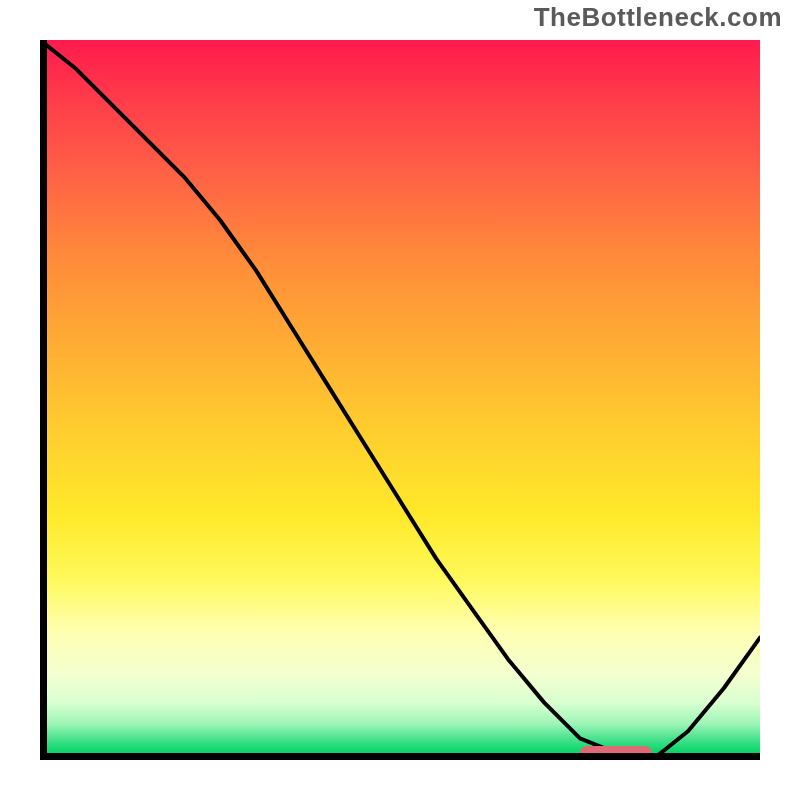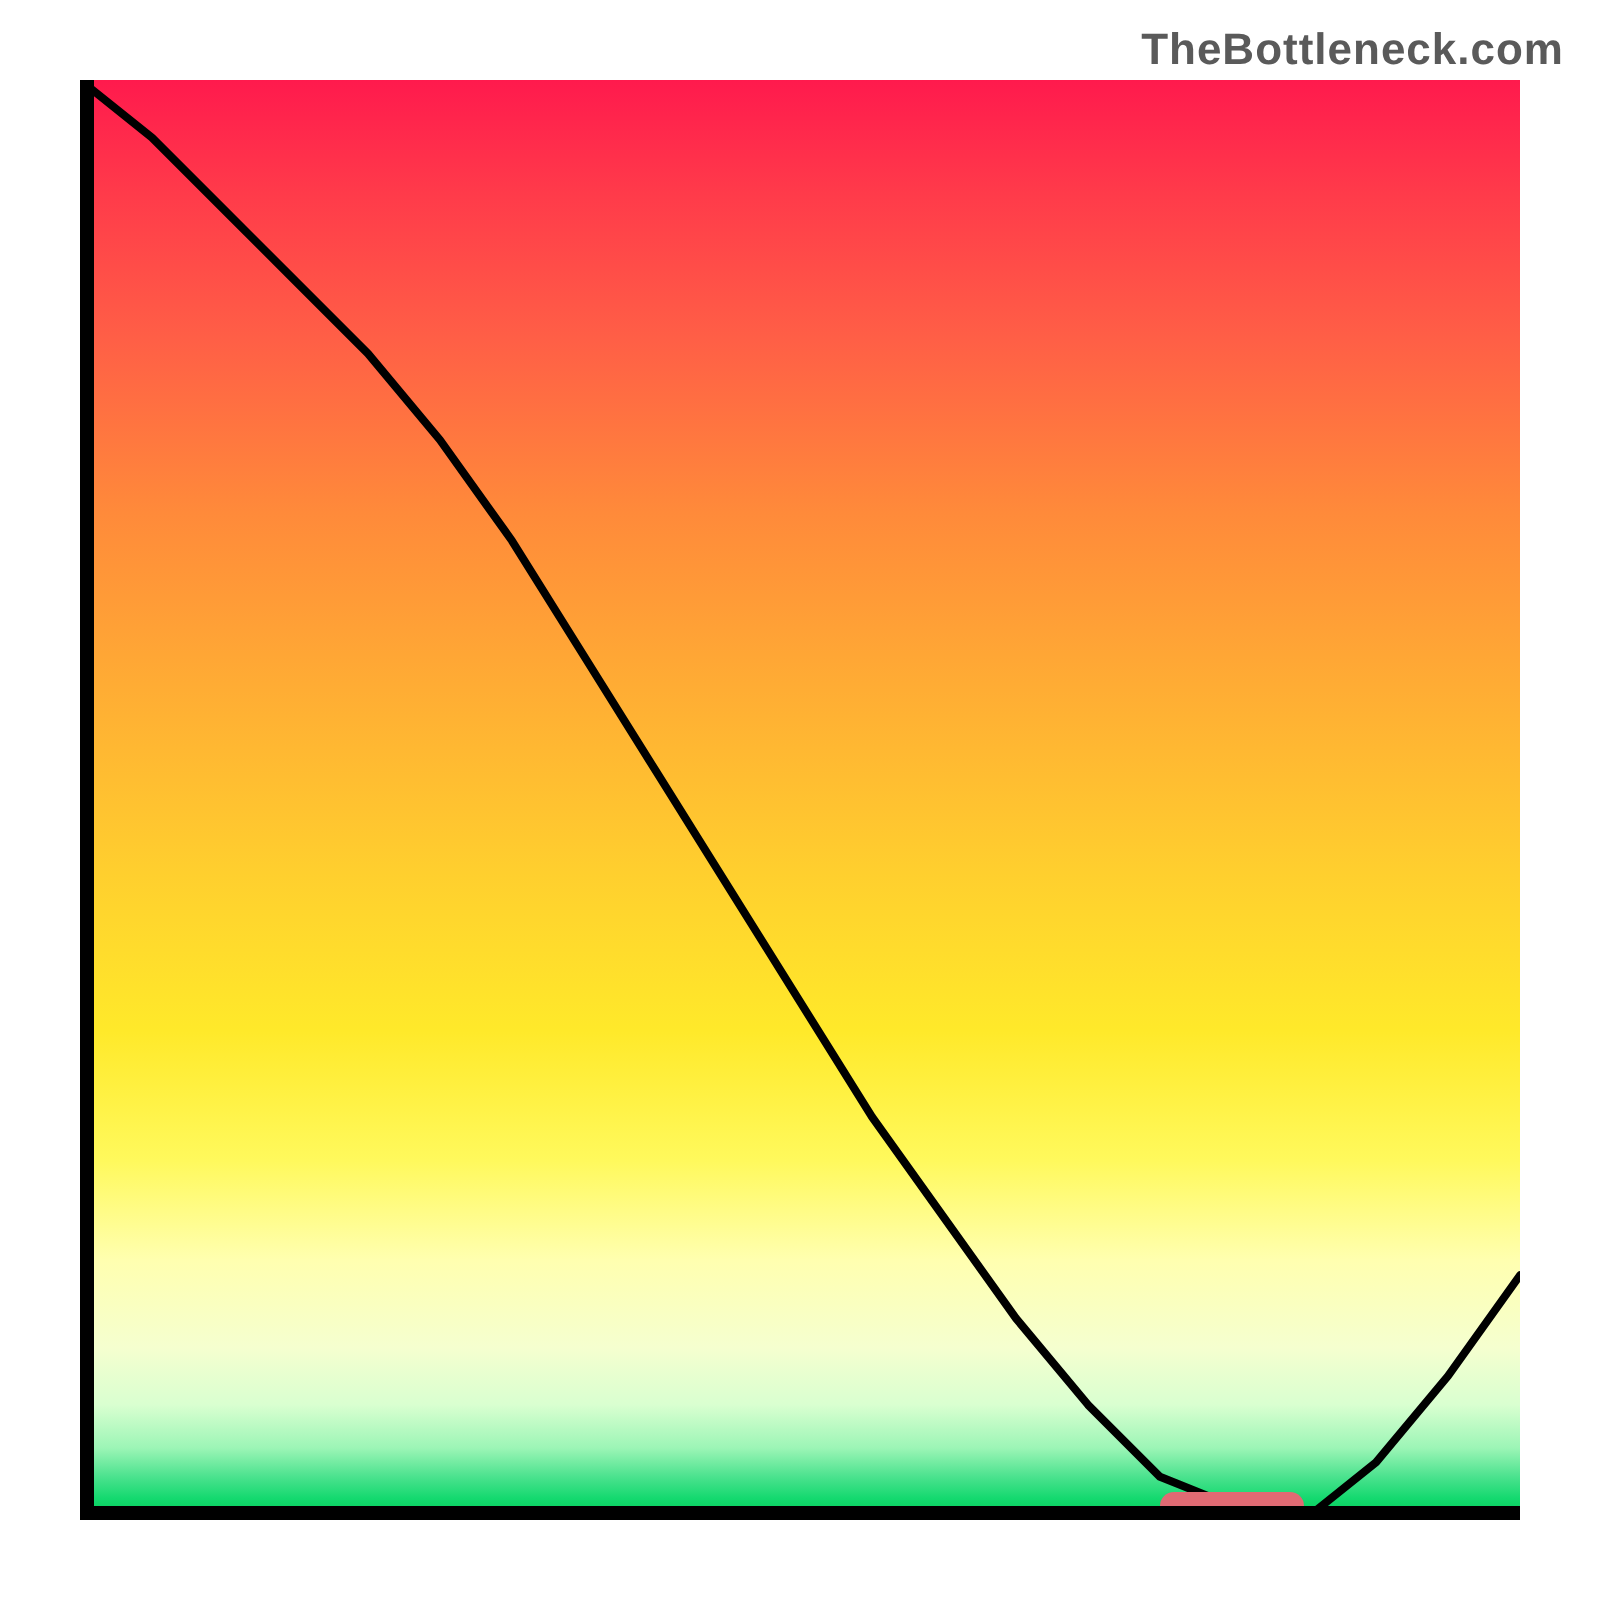"TheBottleneck.com" .watermark { font-size: 22px -> 26px; top: 12px -> 2px }
